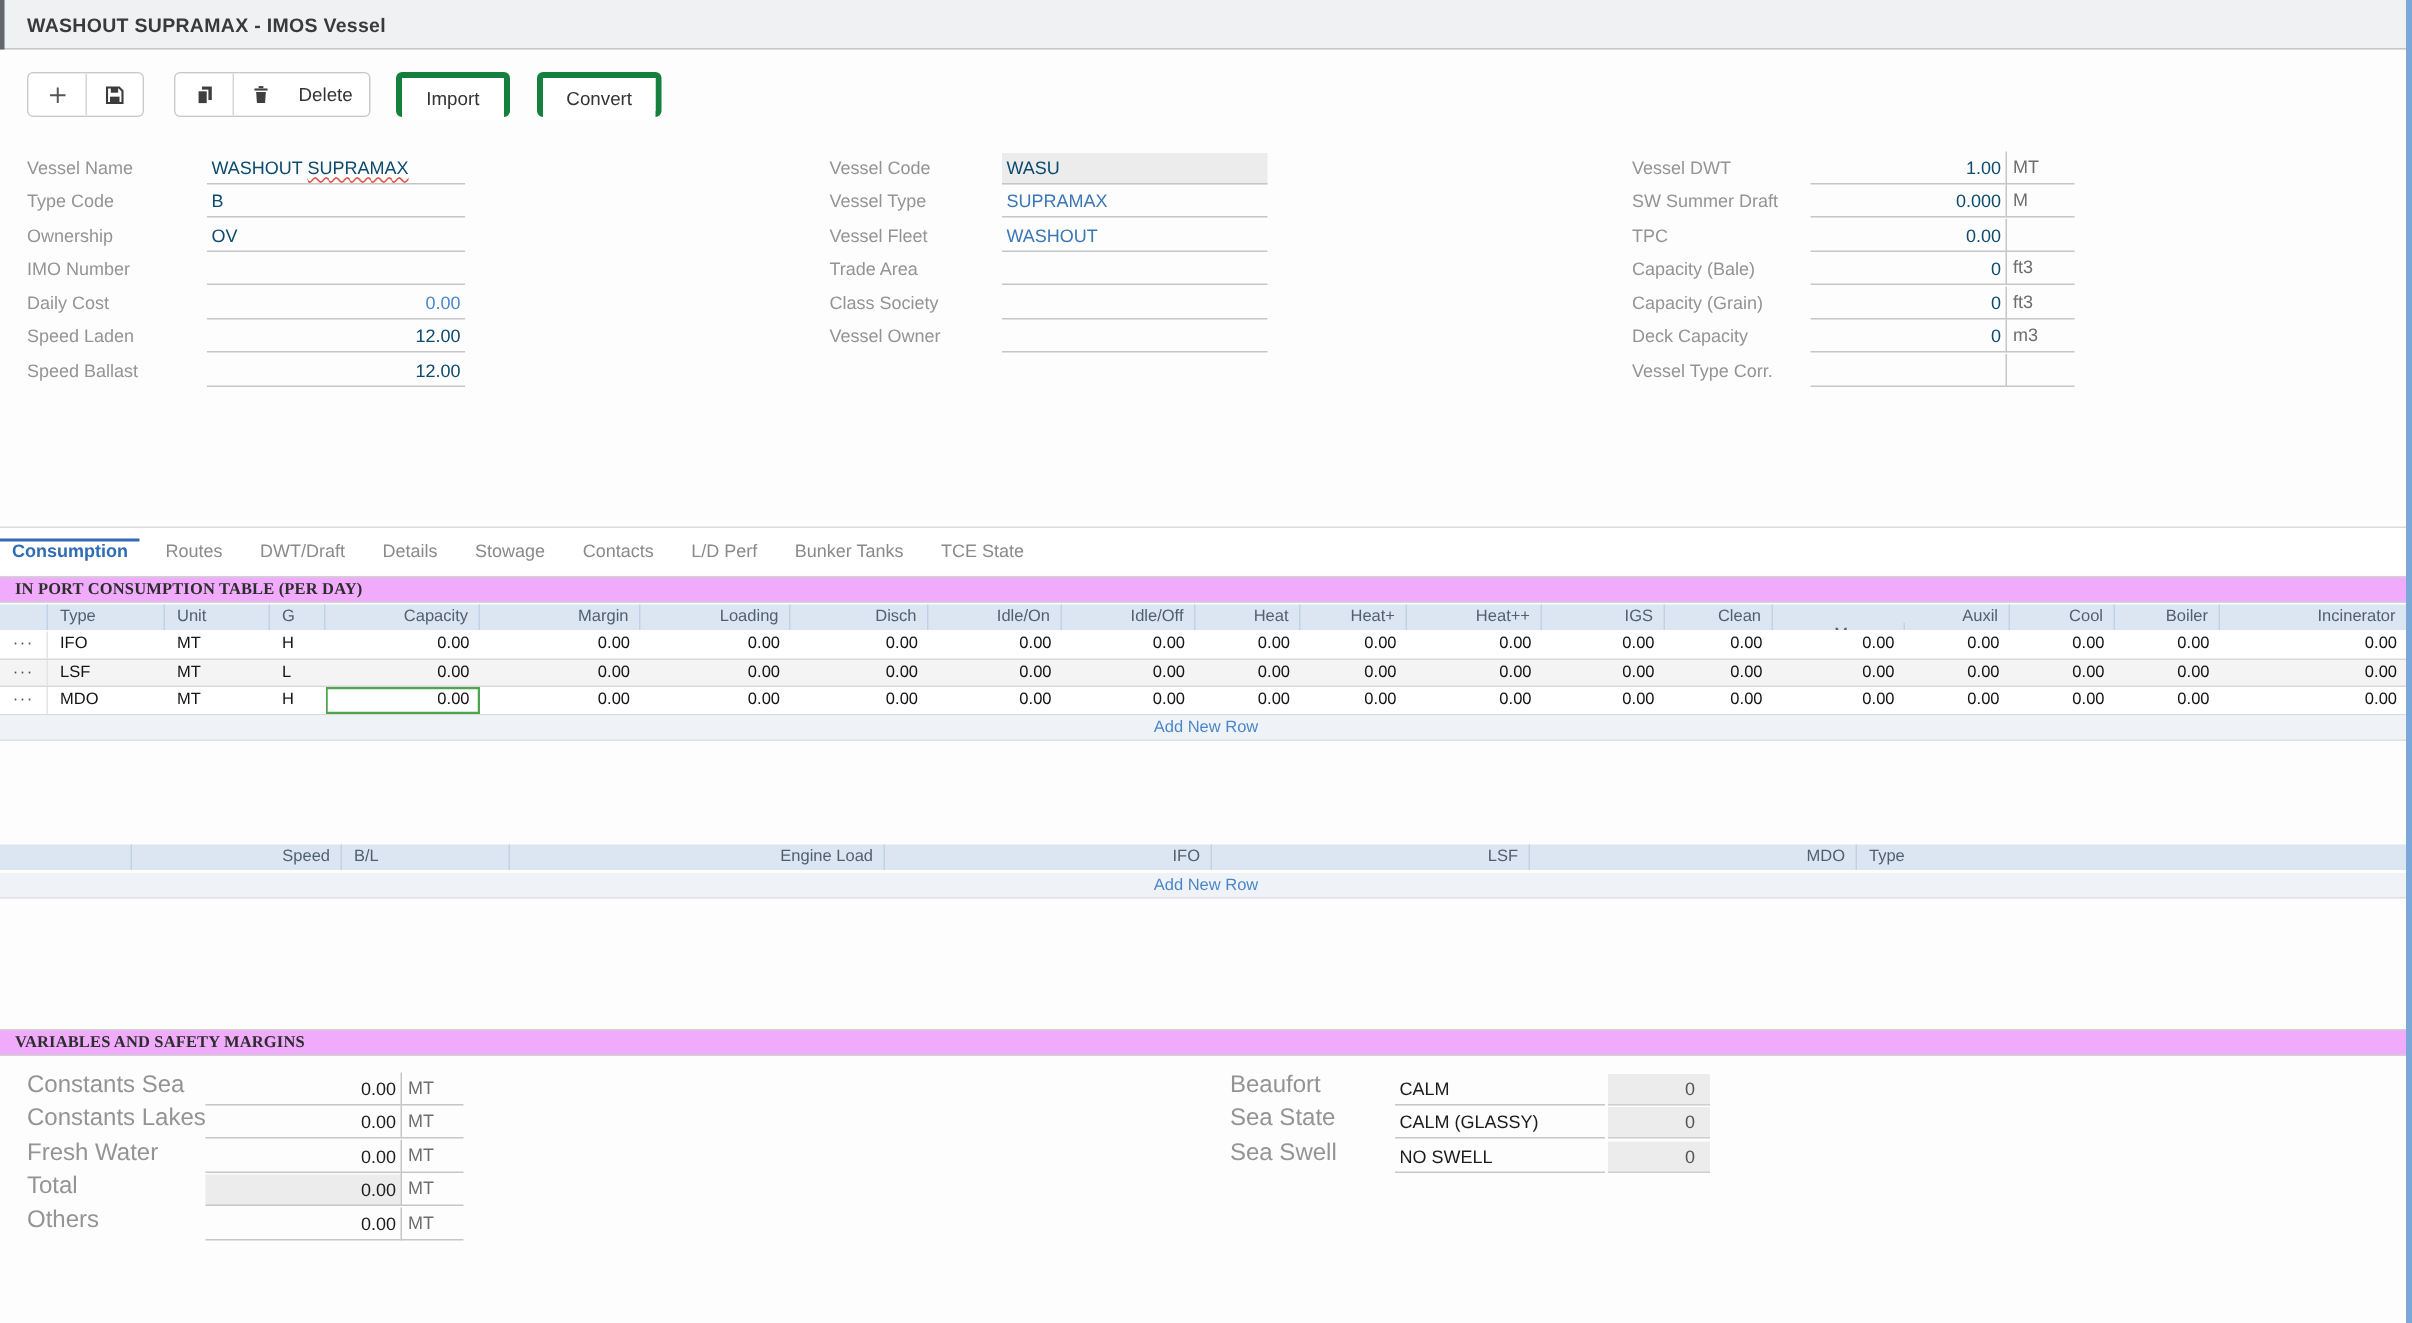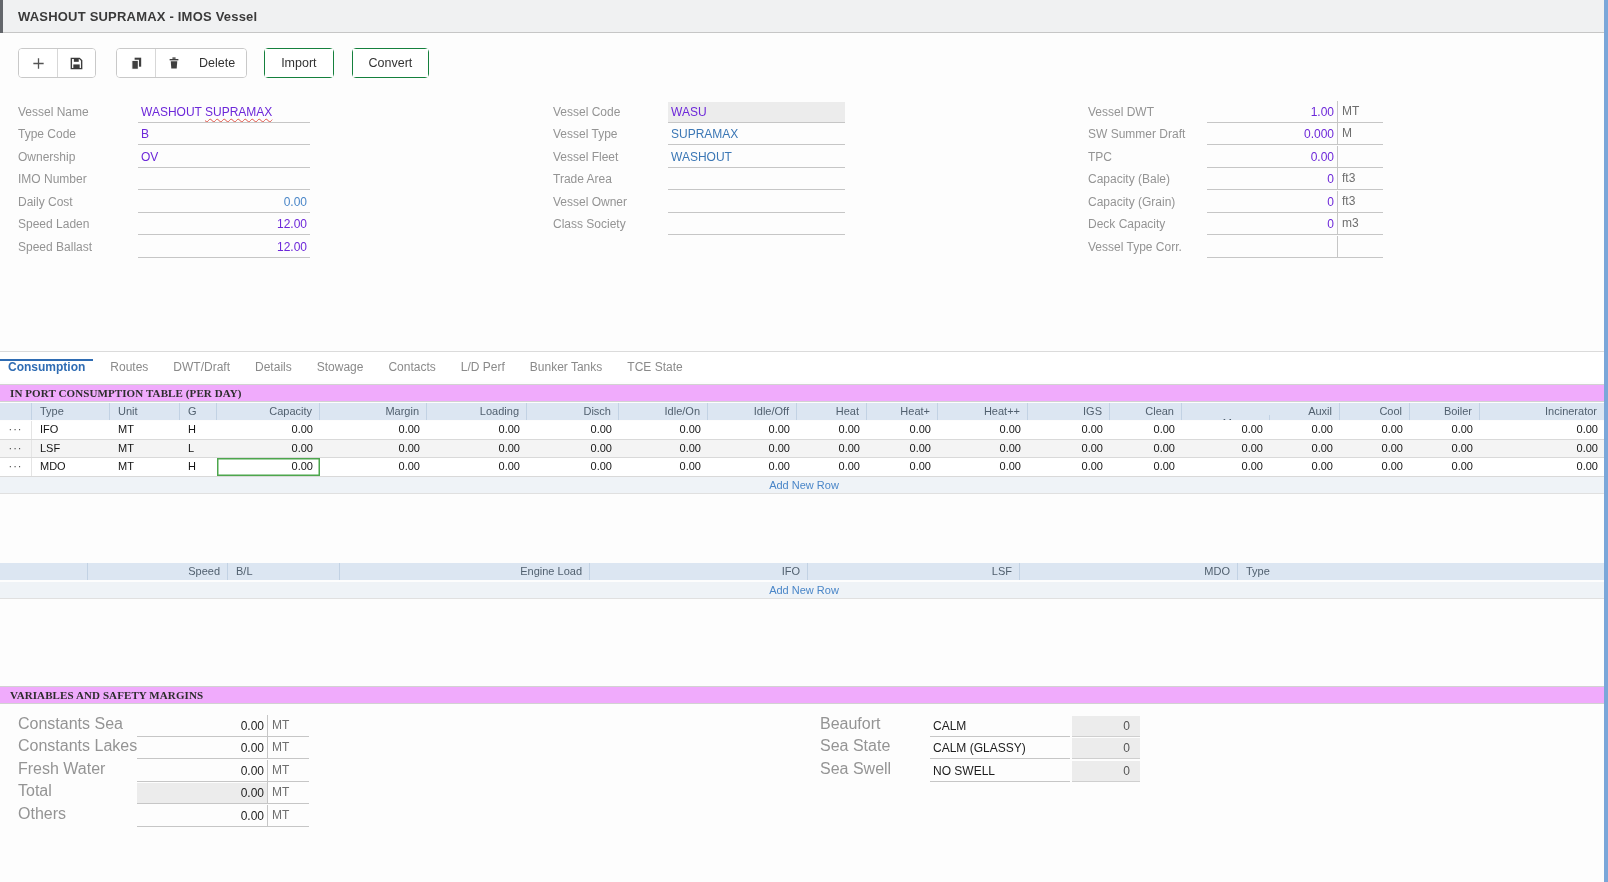"Import" .tb-single { border: 1px solid #15803d -> 4px solid #15803d }
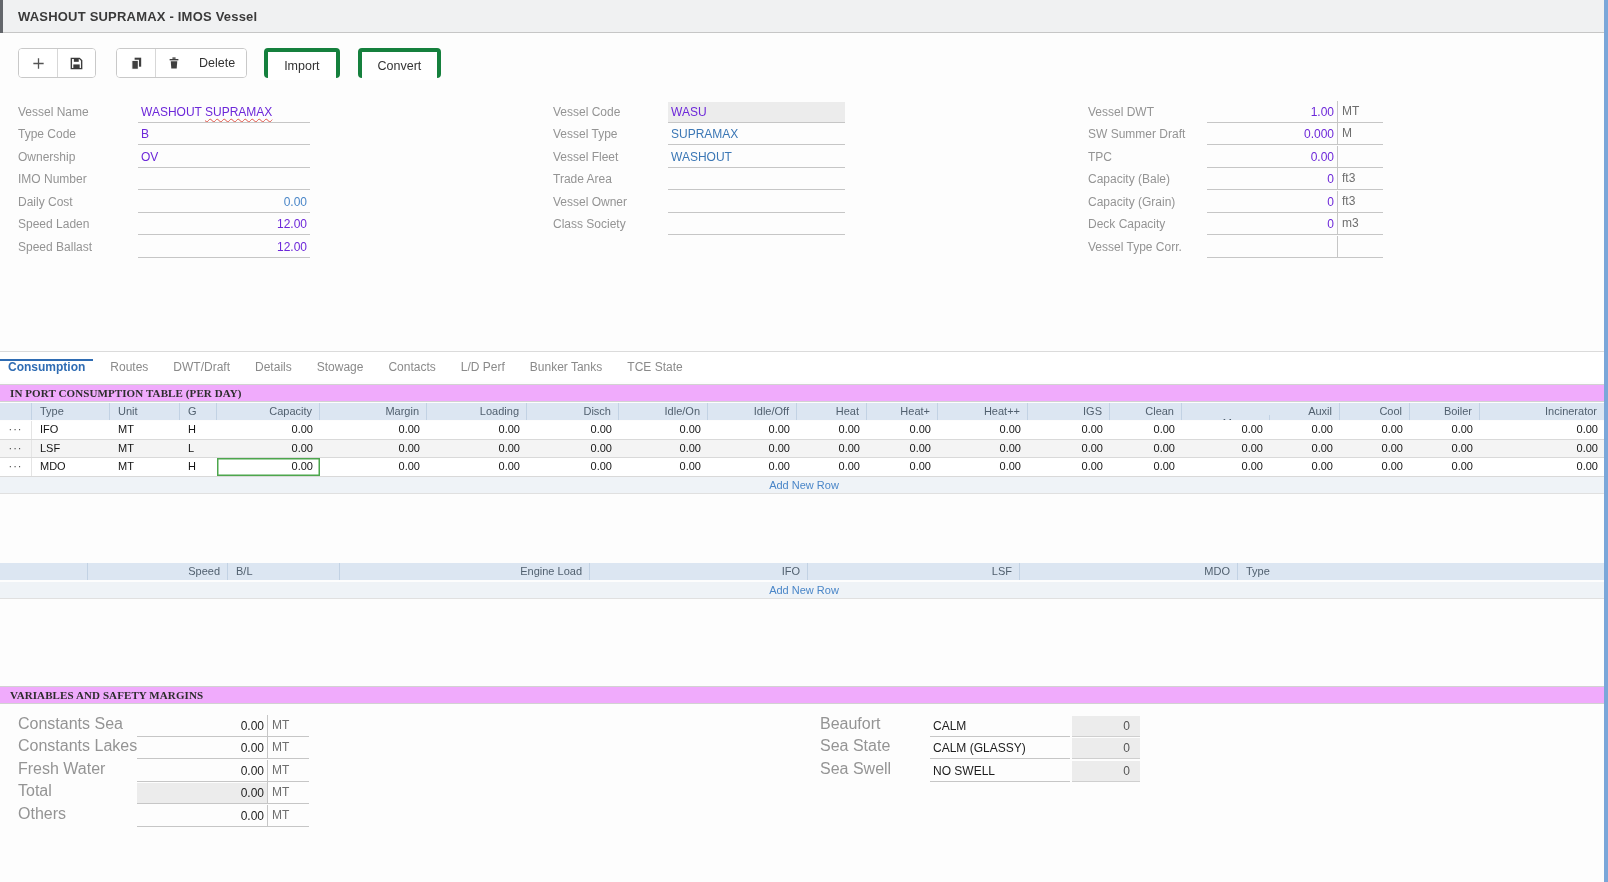"WASHOUT SUPRAMAX" .fvalue { color: #6d28d9 -> #0c4a6e }
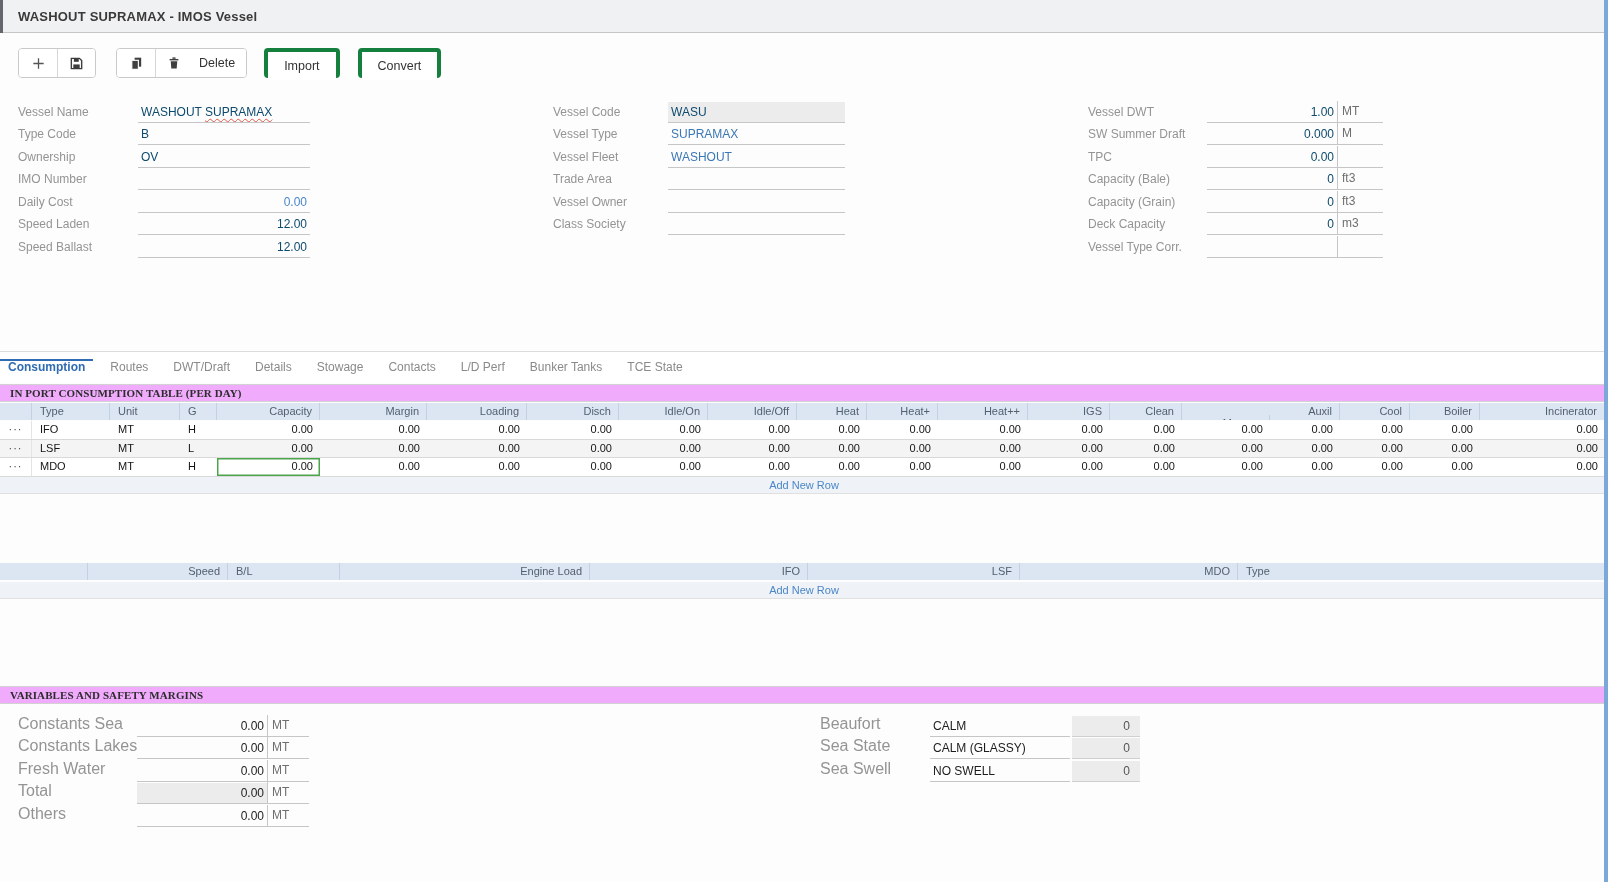"Vessel Owner" div.frow { order: before "Class Society" -> after "Class Society" }
